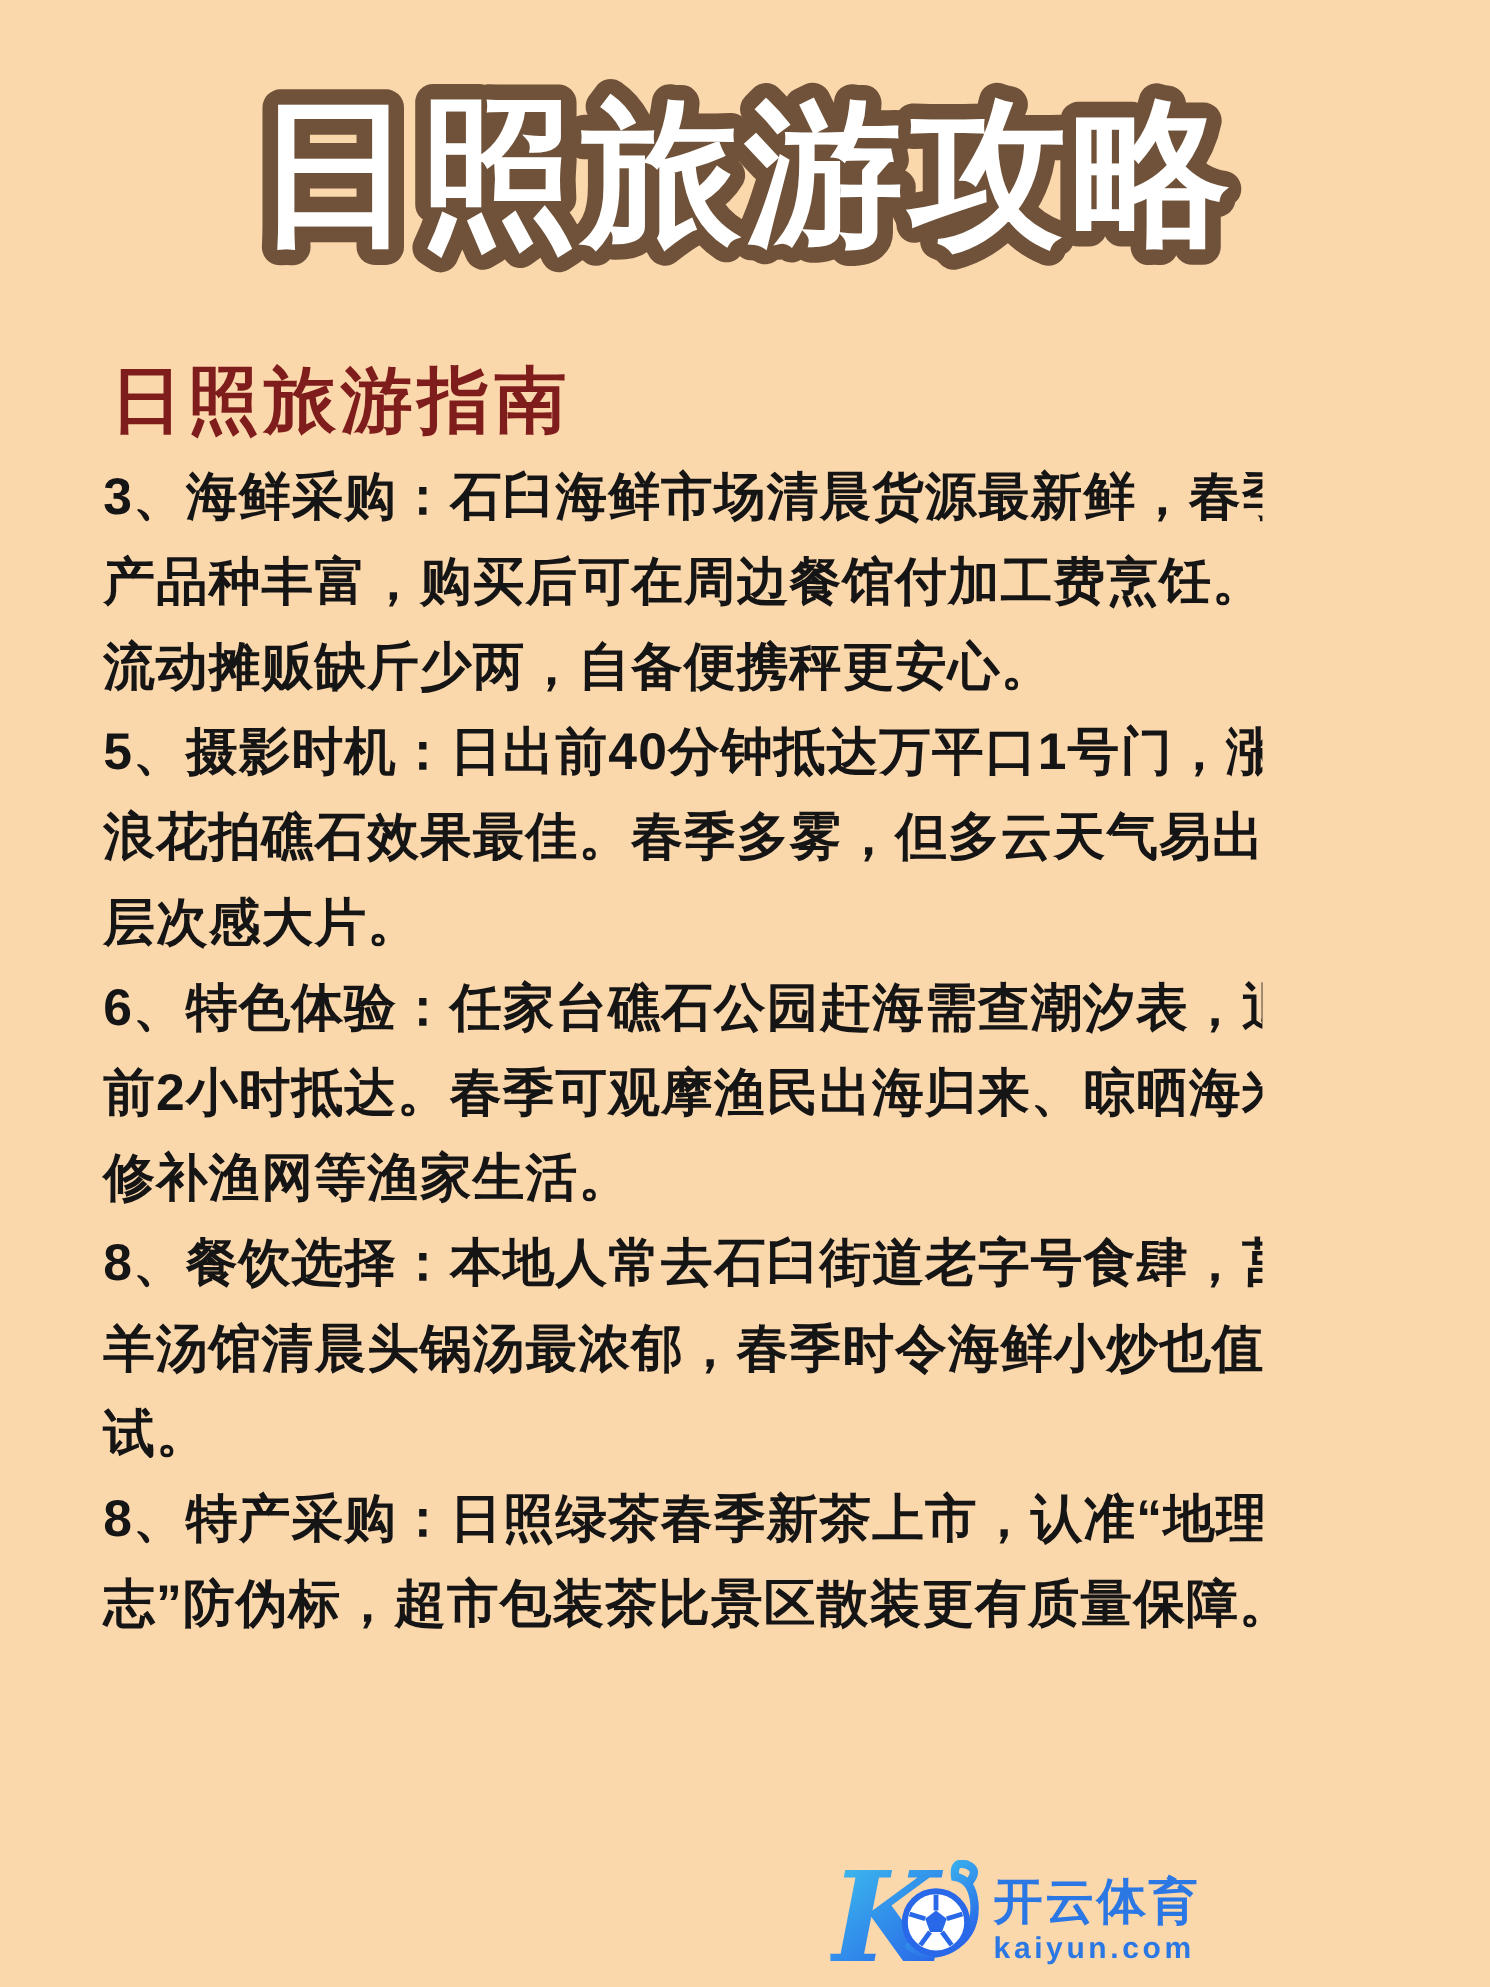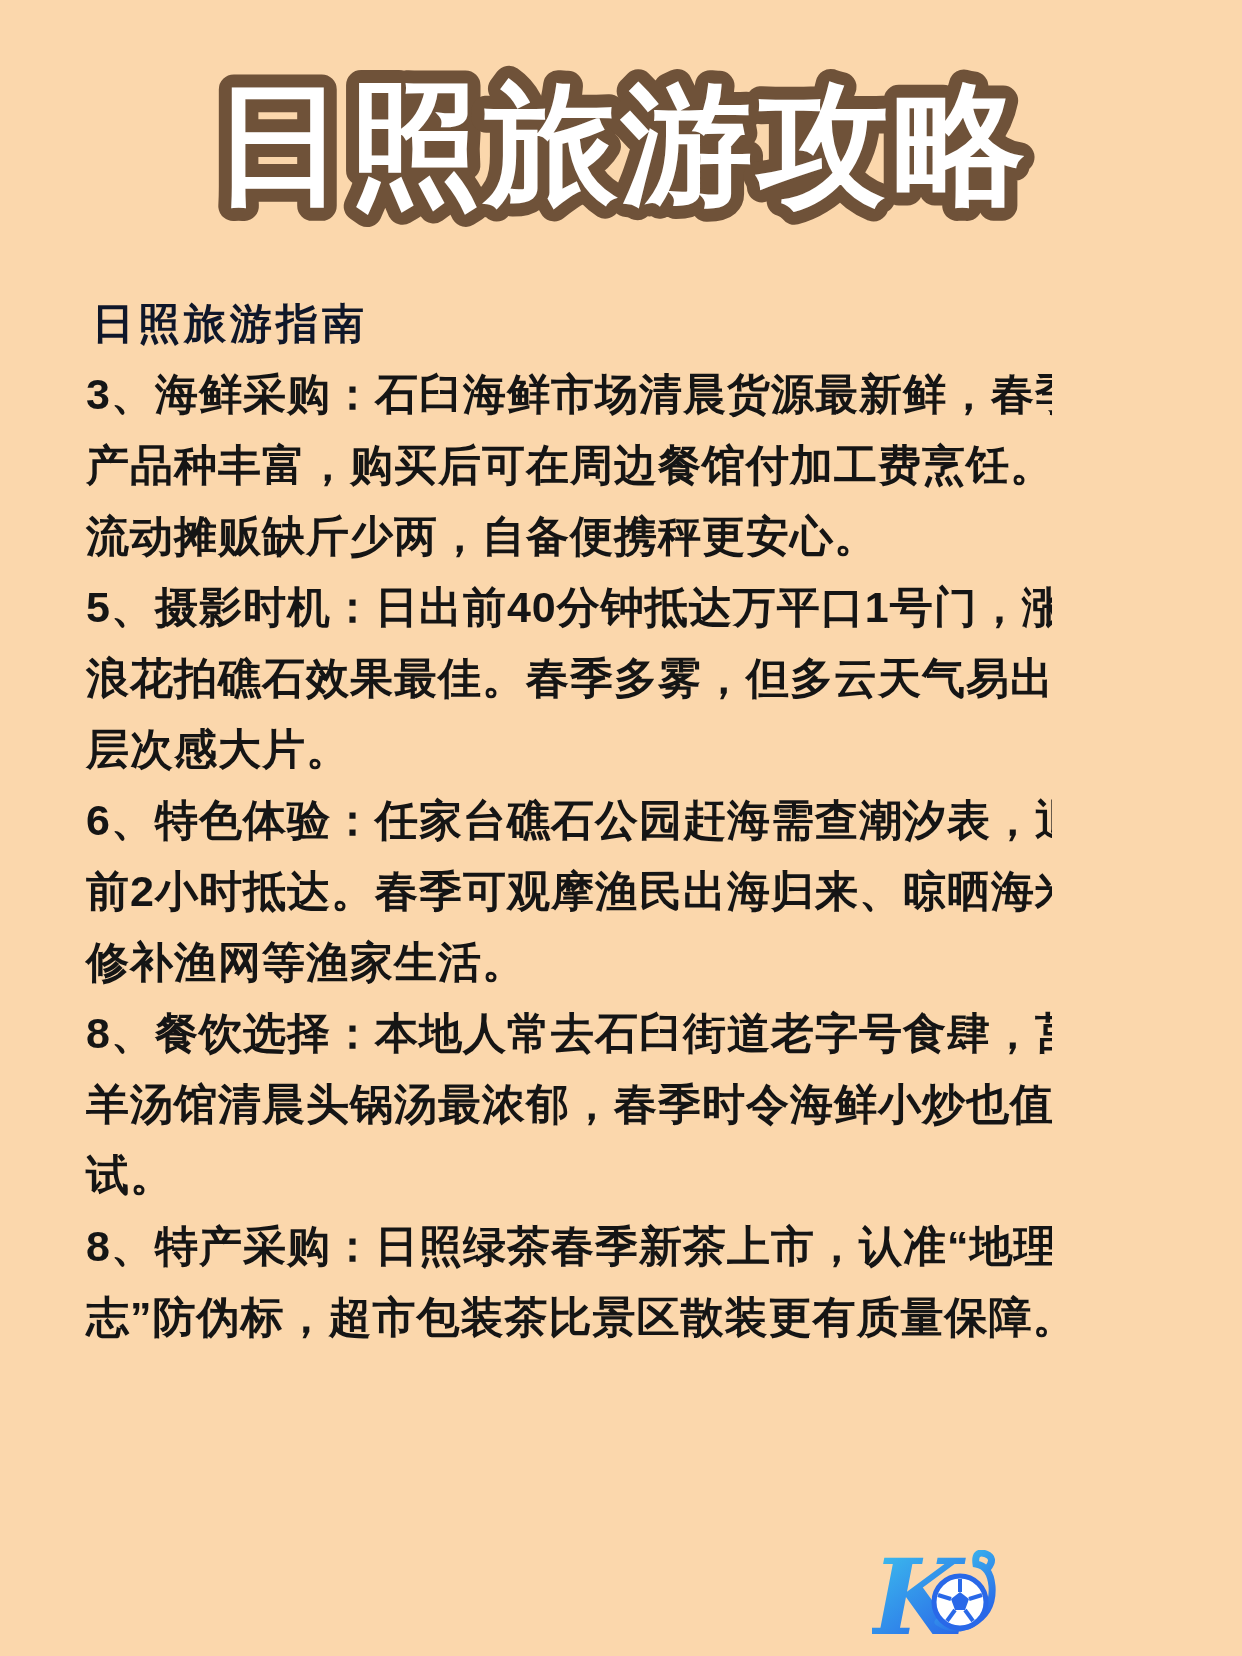"日照旅游指南" .section-heading { color: #0f172a -> #7f1d1d; font-size: 42px -> 60px }
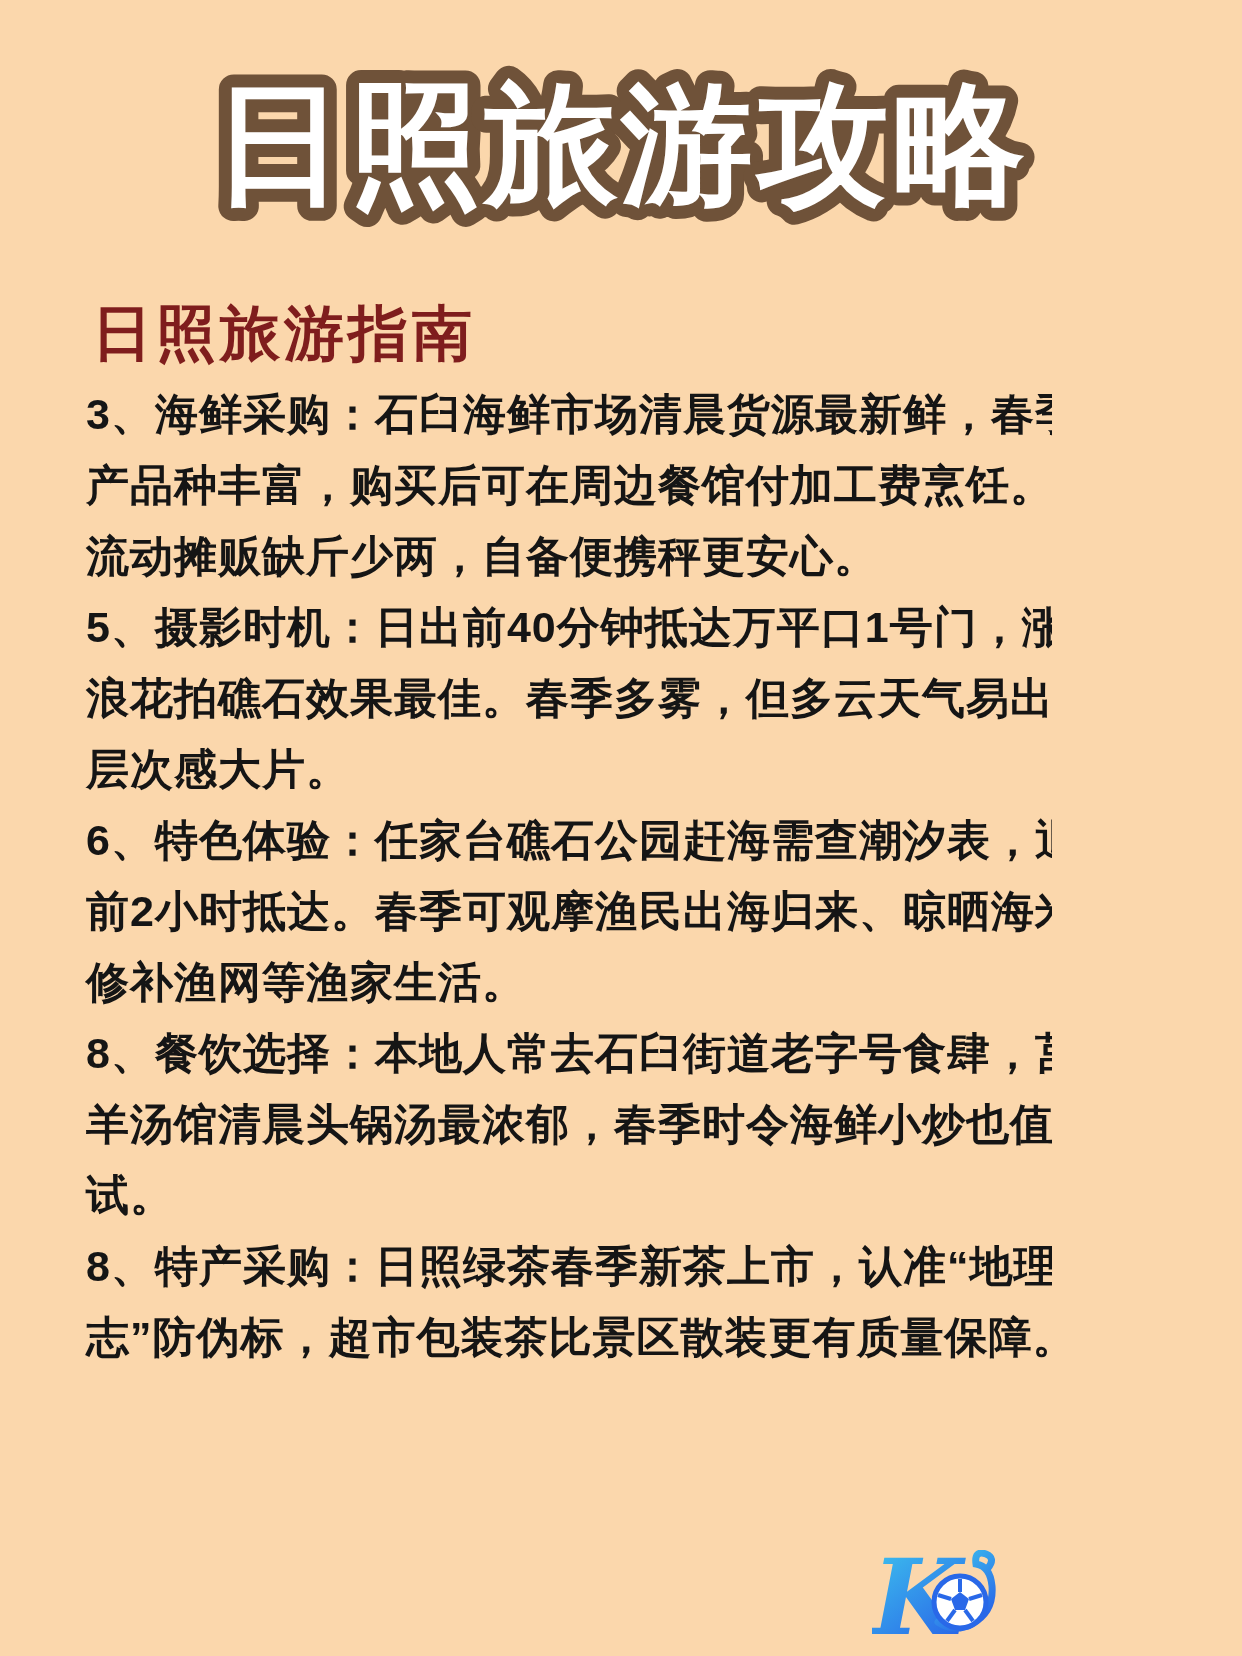"开云体育" div.logo-text { html: none -> <div> <div>开云体育</div> <div>kaiyun.com</div> </div> }
